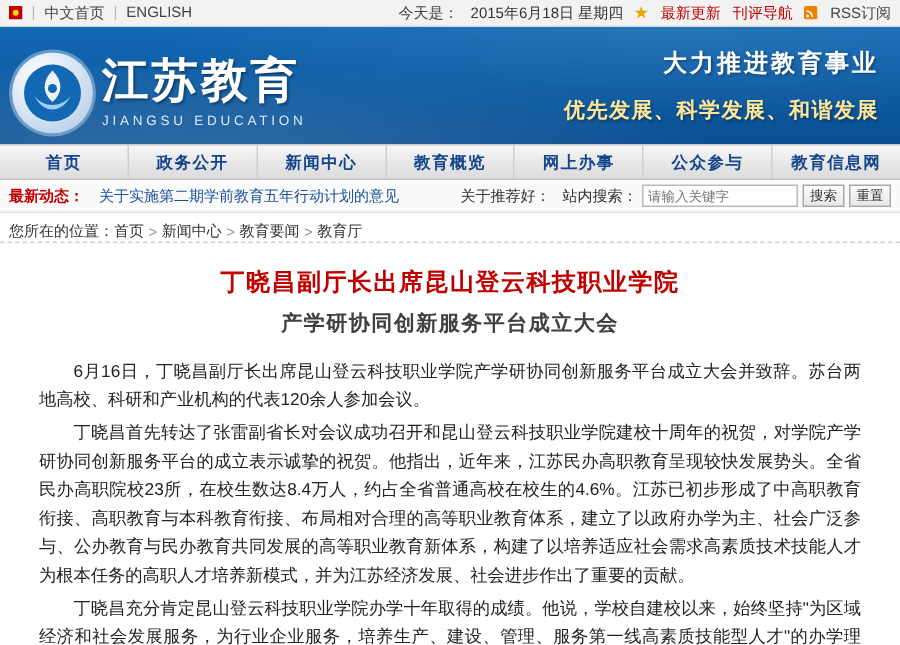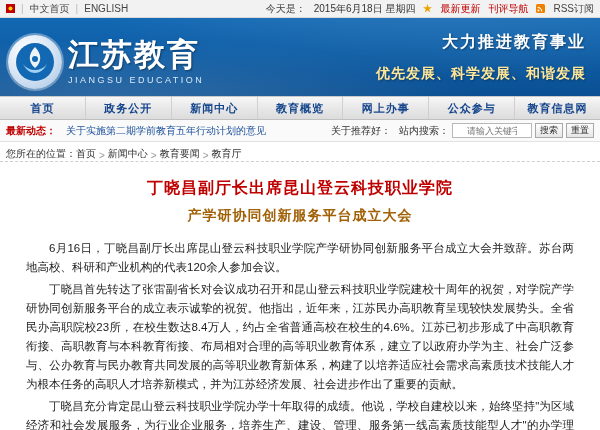"请输入关键字" .noticebar input.search { padding: 0 14px -> 0 3px; width: 80px -> 104px }
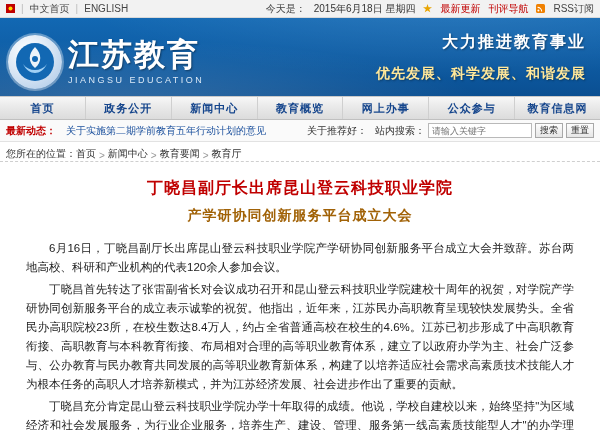"产学研协同创新服务平台成立大会" .article h2 { color: #a16207 -> #404040 }
